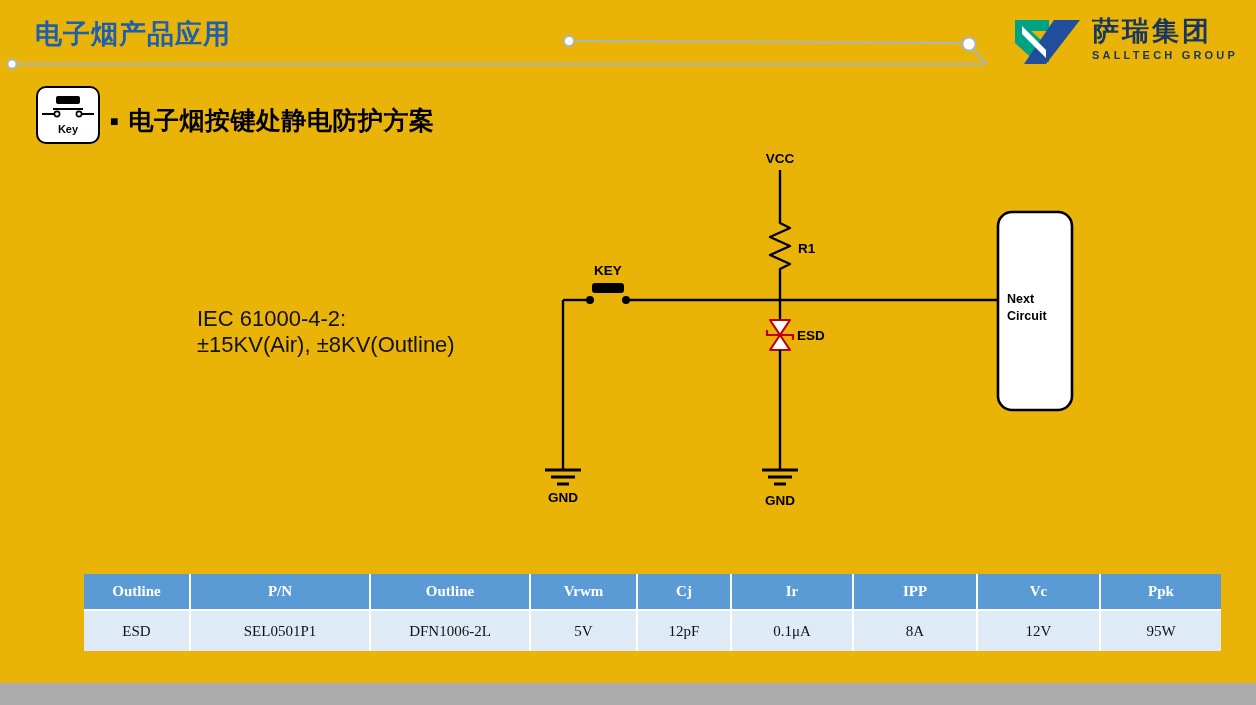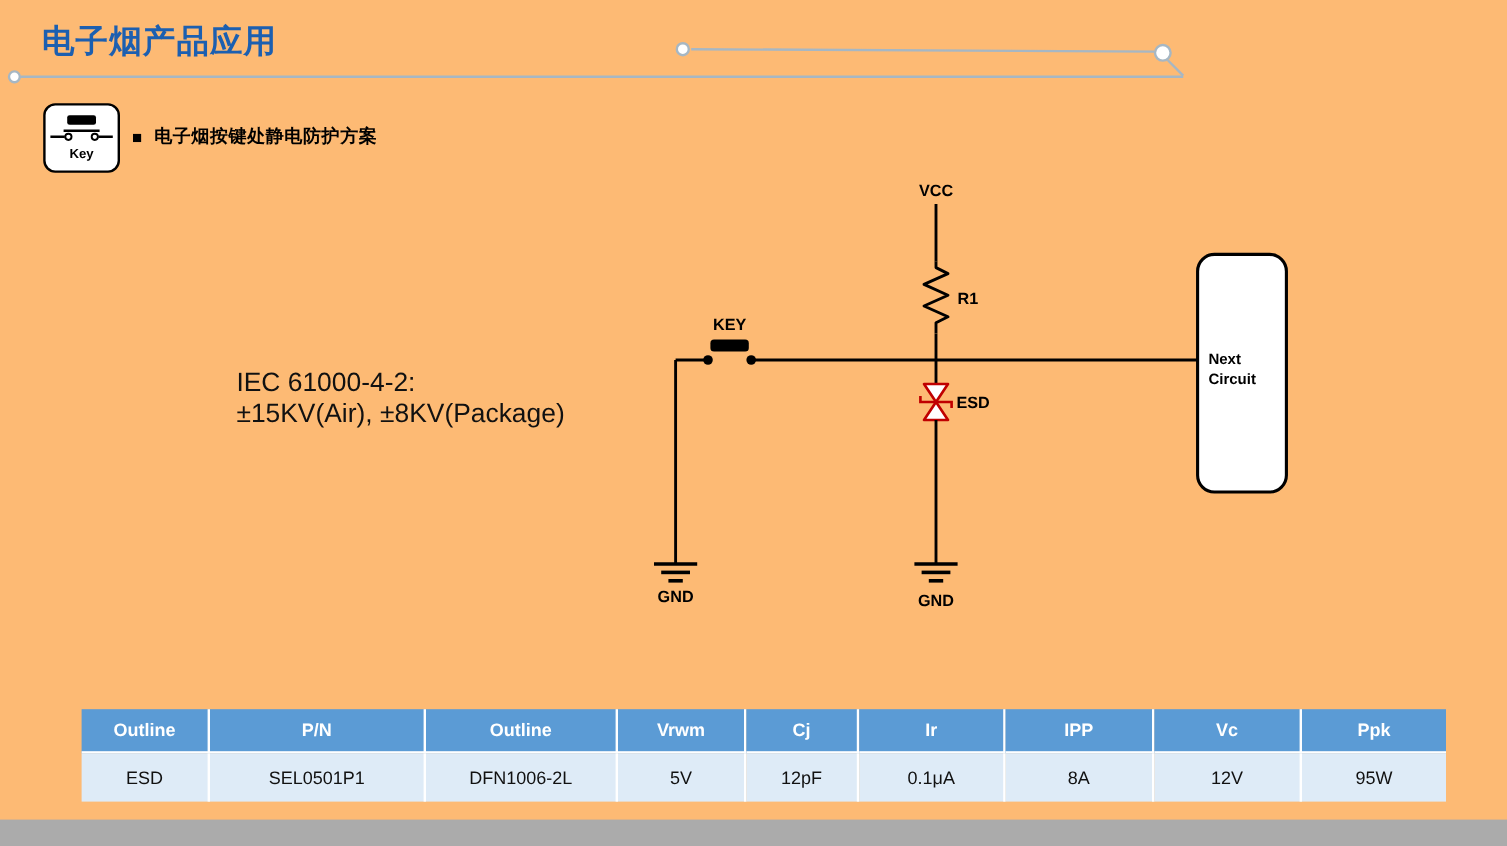"电子烟产品应用" .page { background: #fdba74 -> #eab308 }
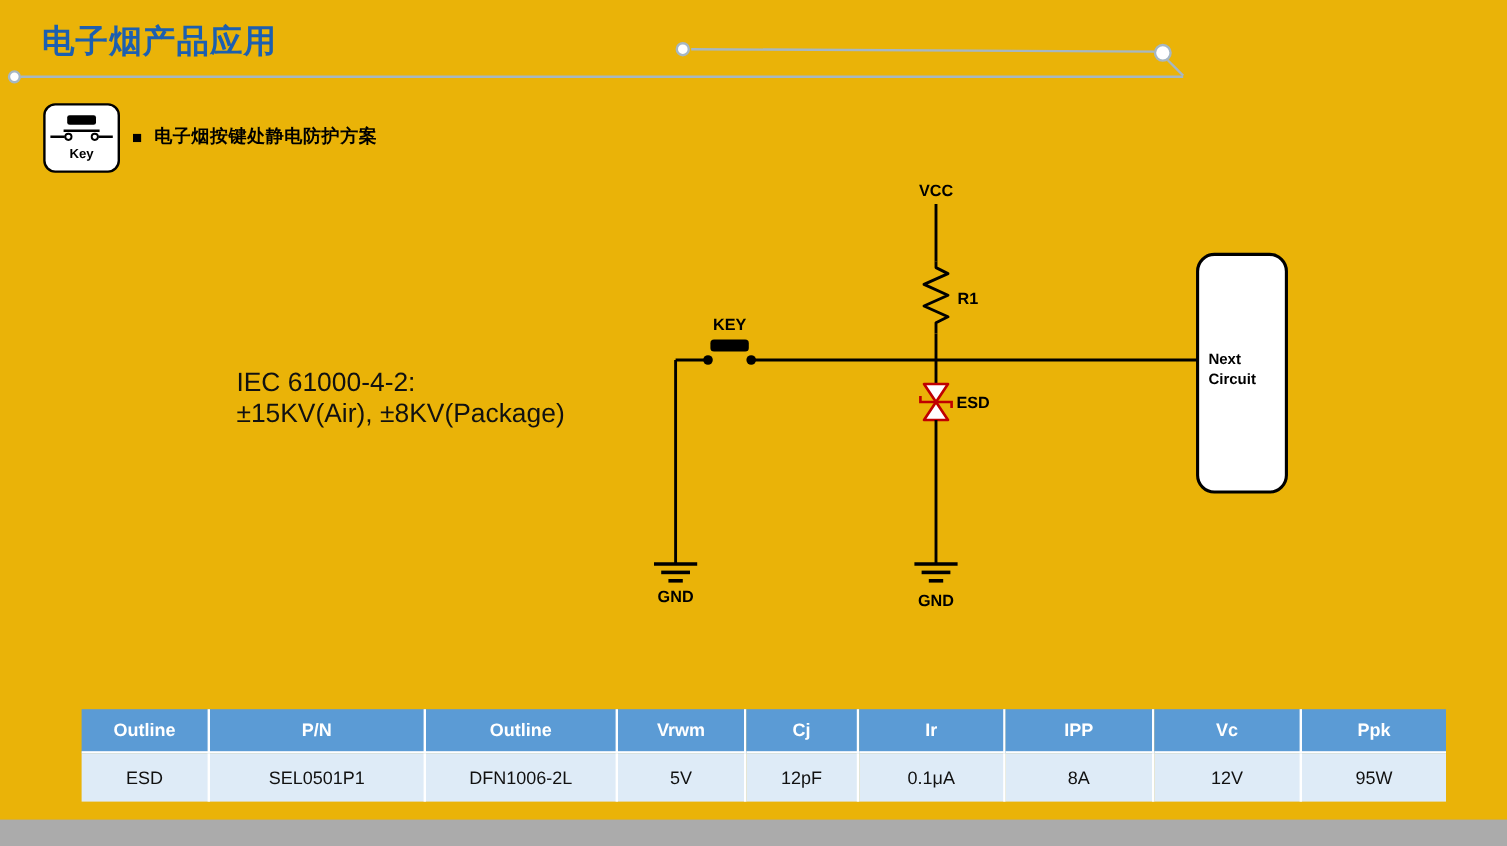"萨瑞集团" div.logo { html: none -> <div> <svg> <path></path> <path></path> <path></path> </svg> <div> <div>萨瑞集团</div> <div>SALLTECH GROUP</div> </div> </div> }
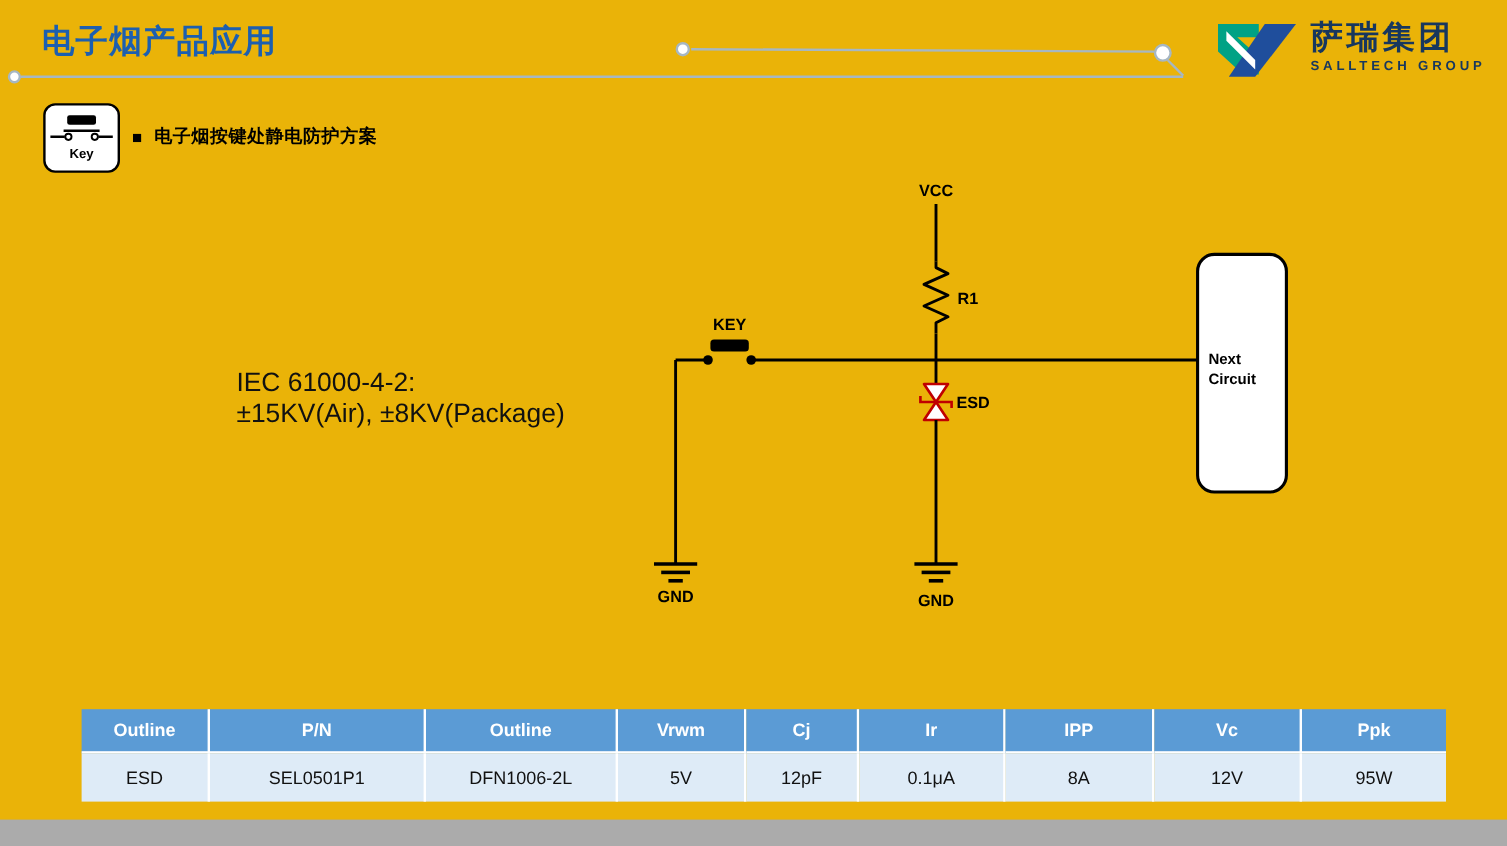"电子烟按键处静电防护方案" .section-heading .heading-text { font-size: 15px -> 25px }
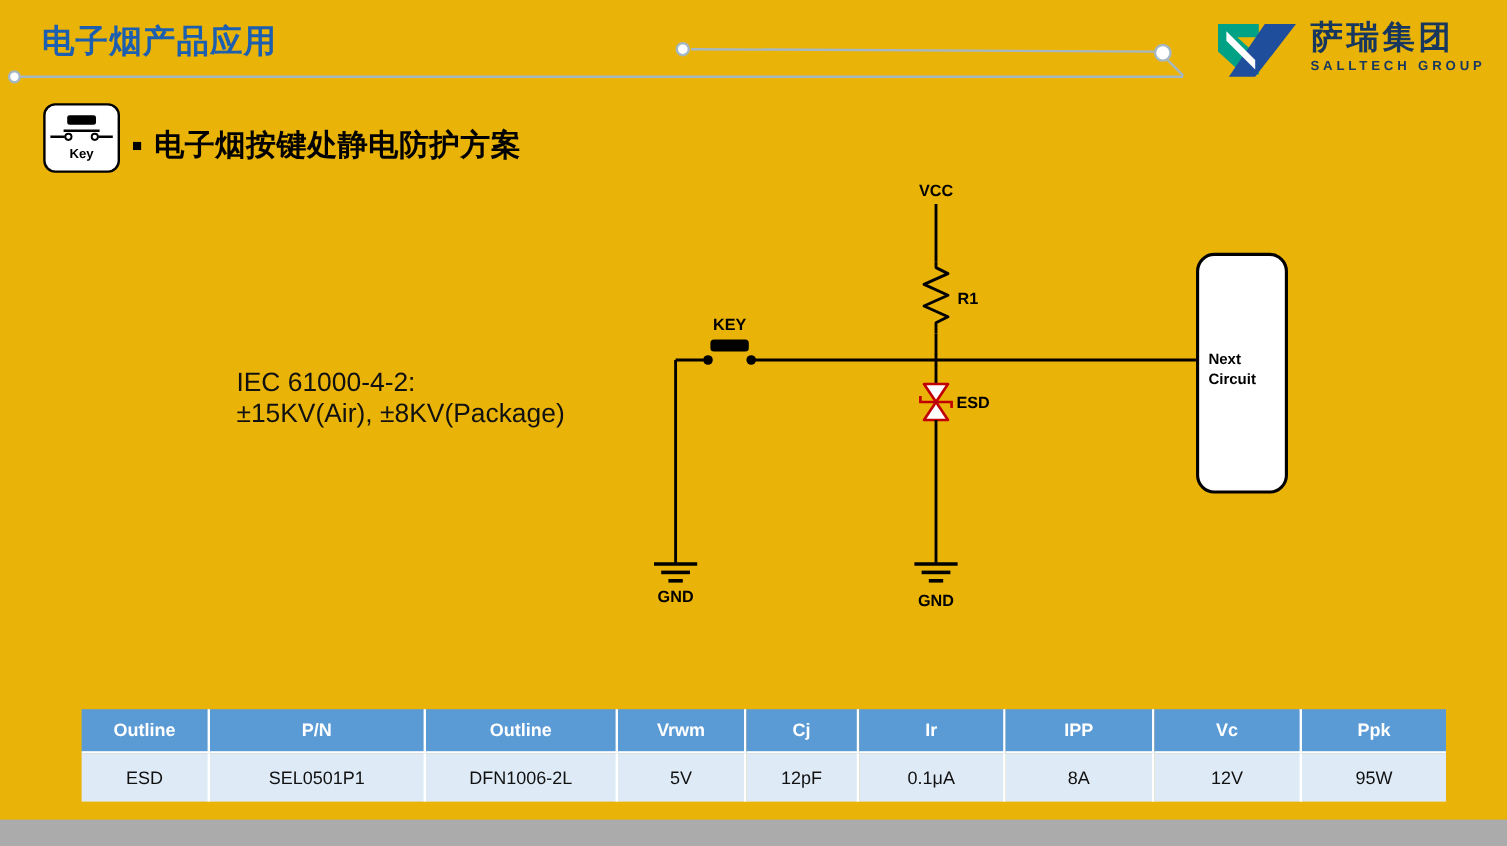"±15KV(Air), ±8KV(Package)" div { text: Package -> Outline }
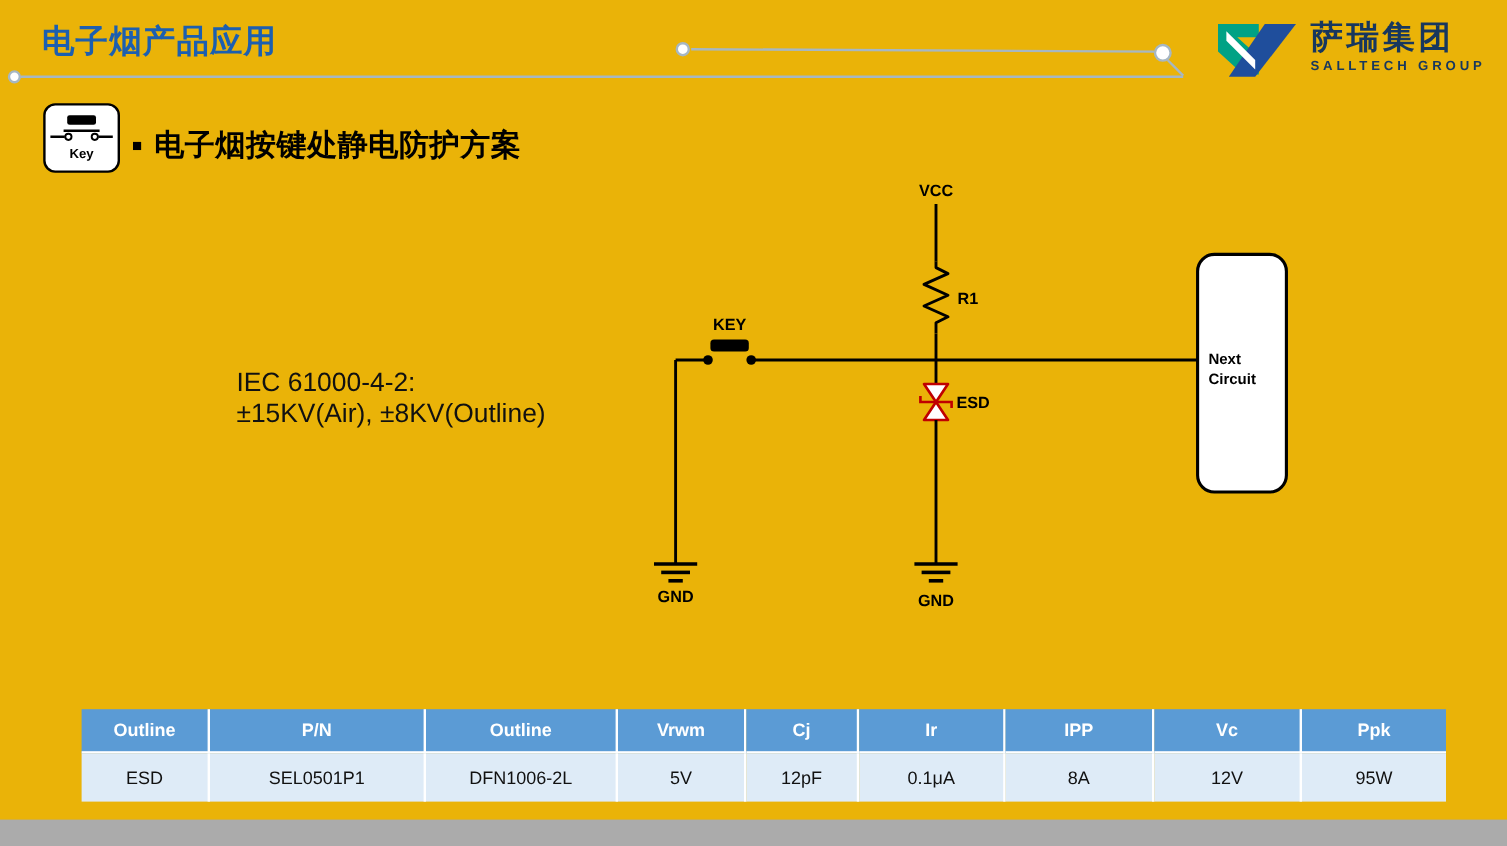"Outline" table.spec-table { font-family: Liberation Sans, sans-serif -> Liberation Serif, serif; left: 68px -> 84px; margin-top: 17px -> none }
